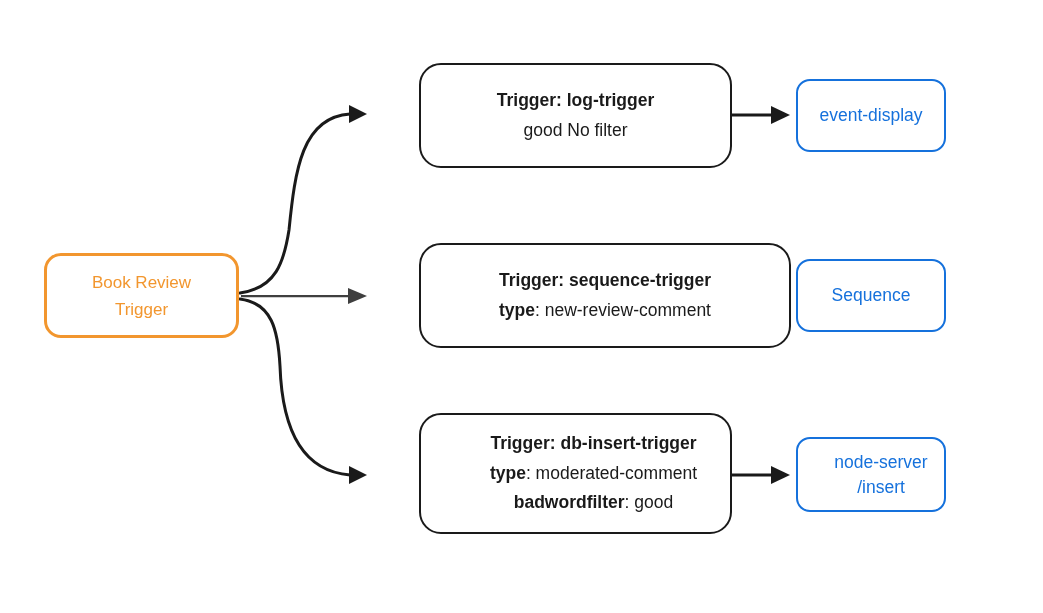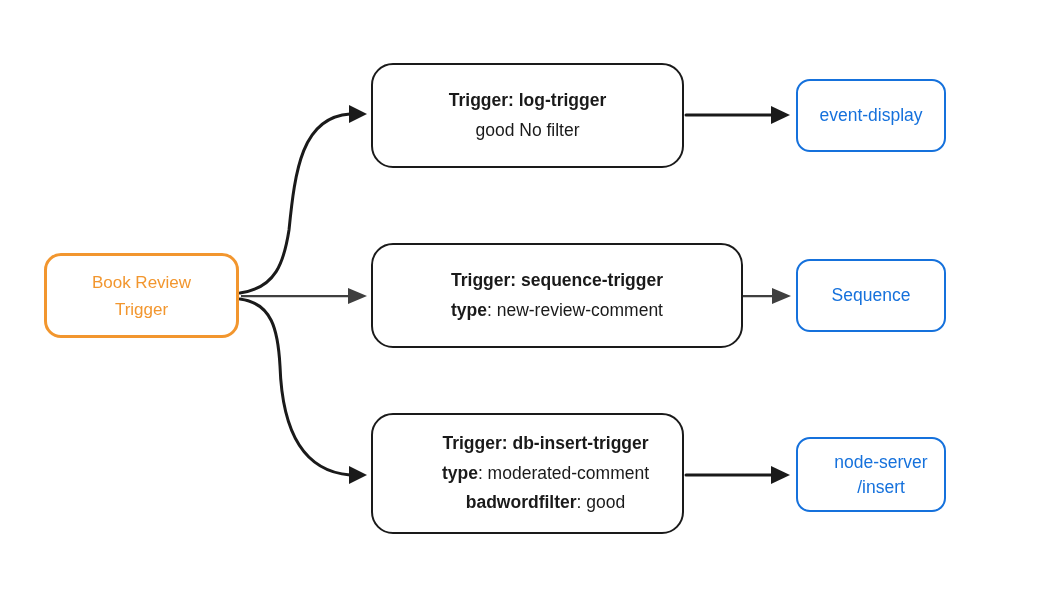"Trigger: log-trigger" .node-trigger { margin-left: none -> 48px }
